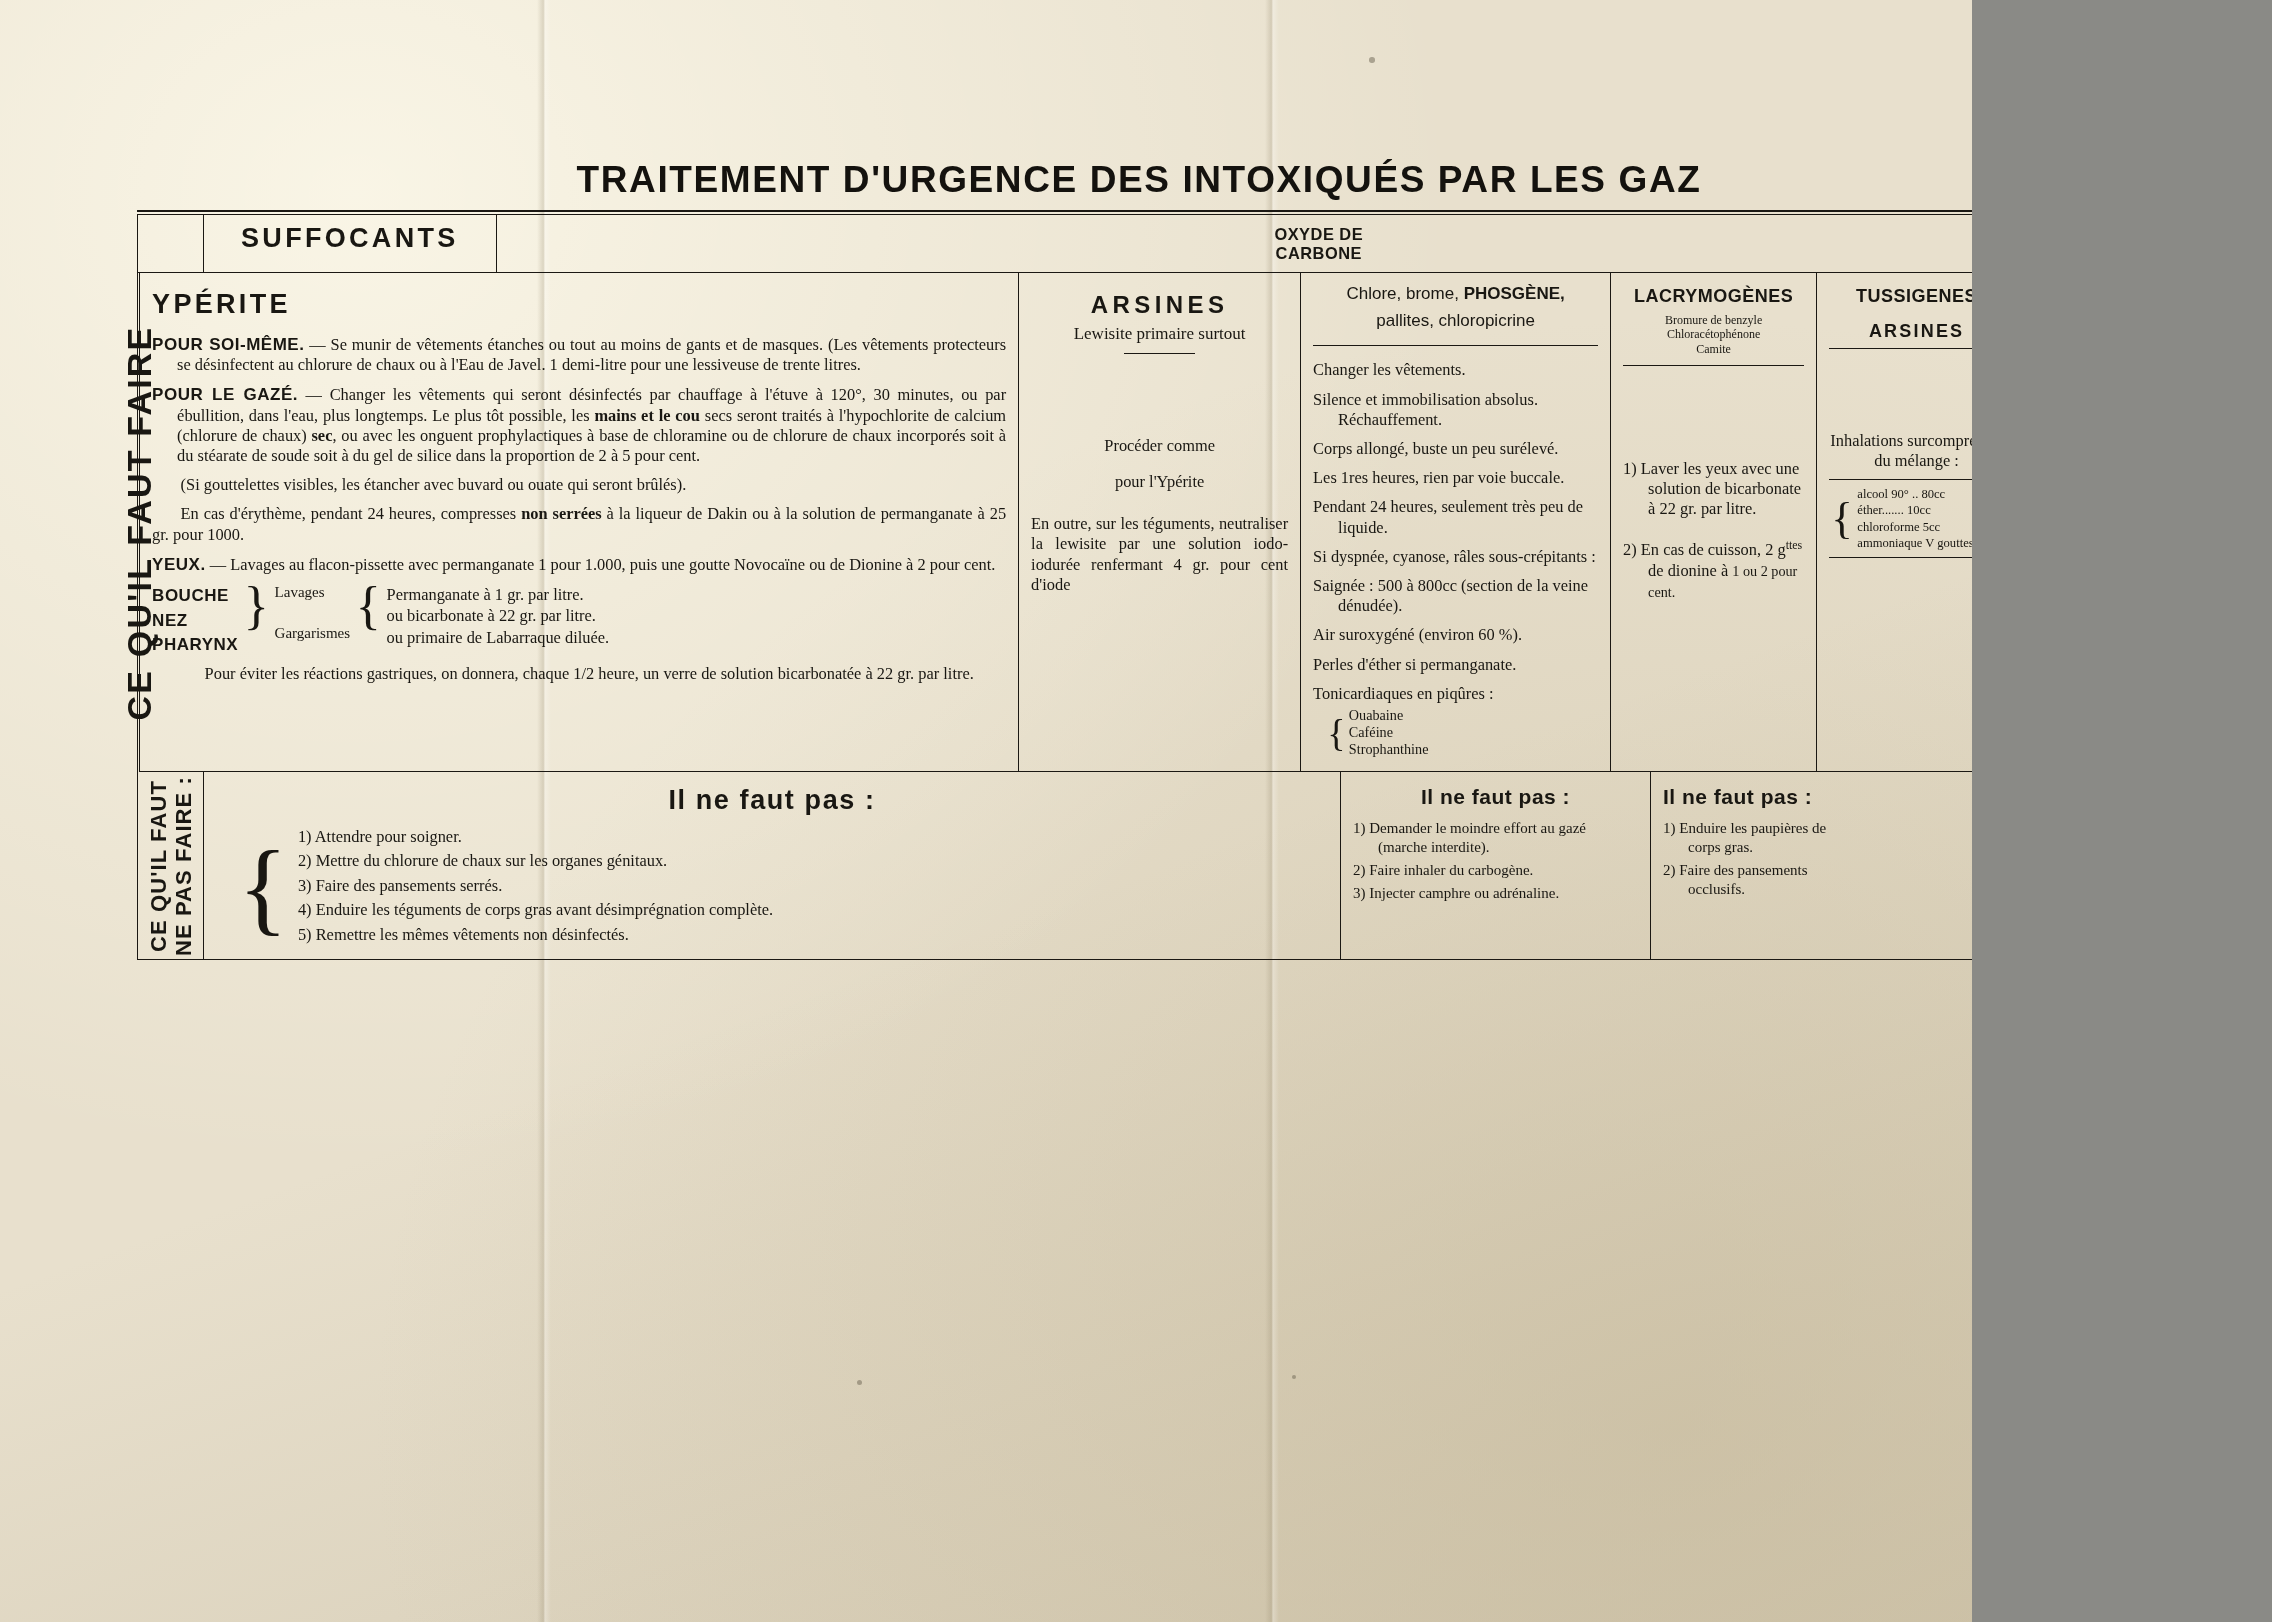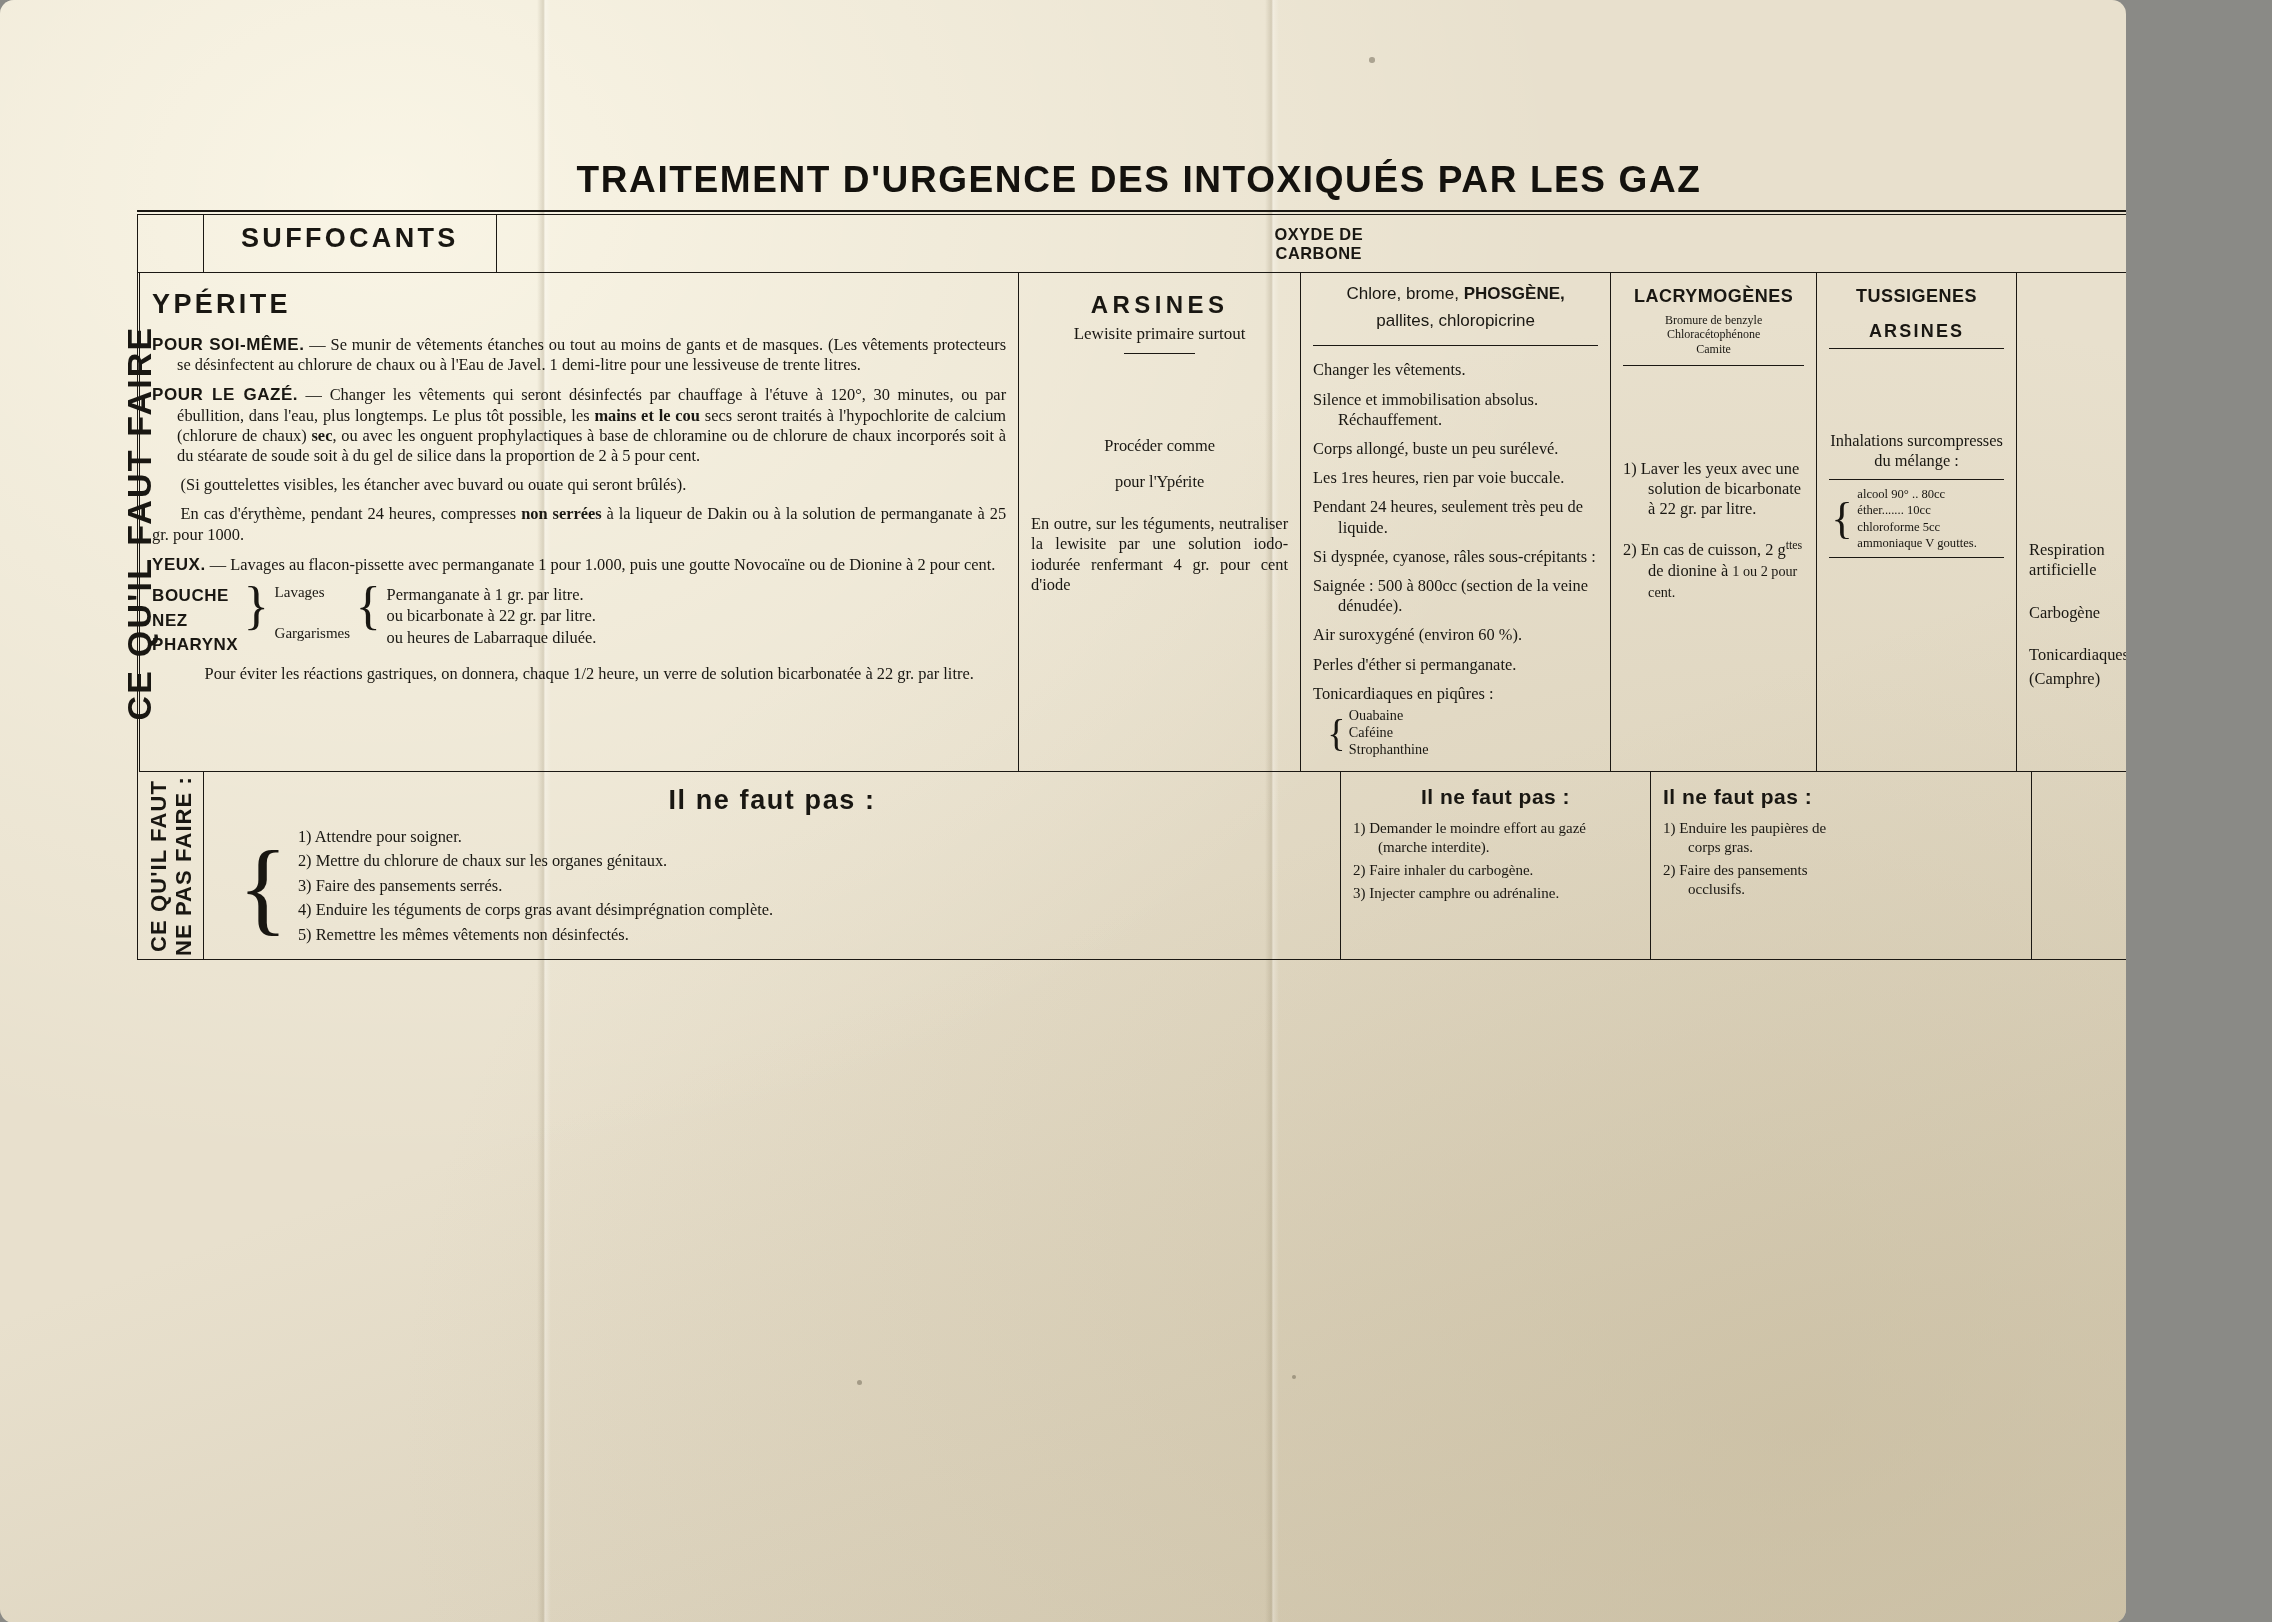"TRAITEMENT D'URGENCE DES INTOXIQUÉS PAR" .page { border-radius: 14px -> none; width: 2126px -> 1972px }
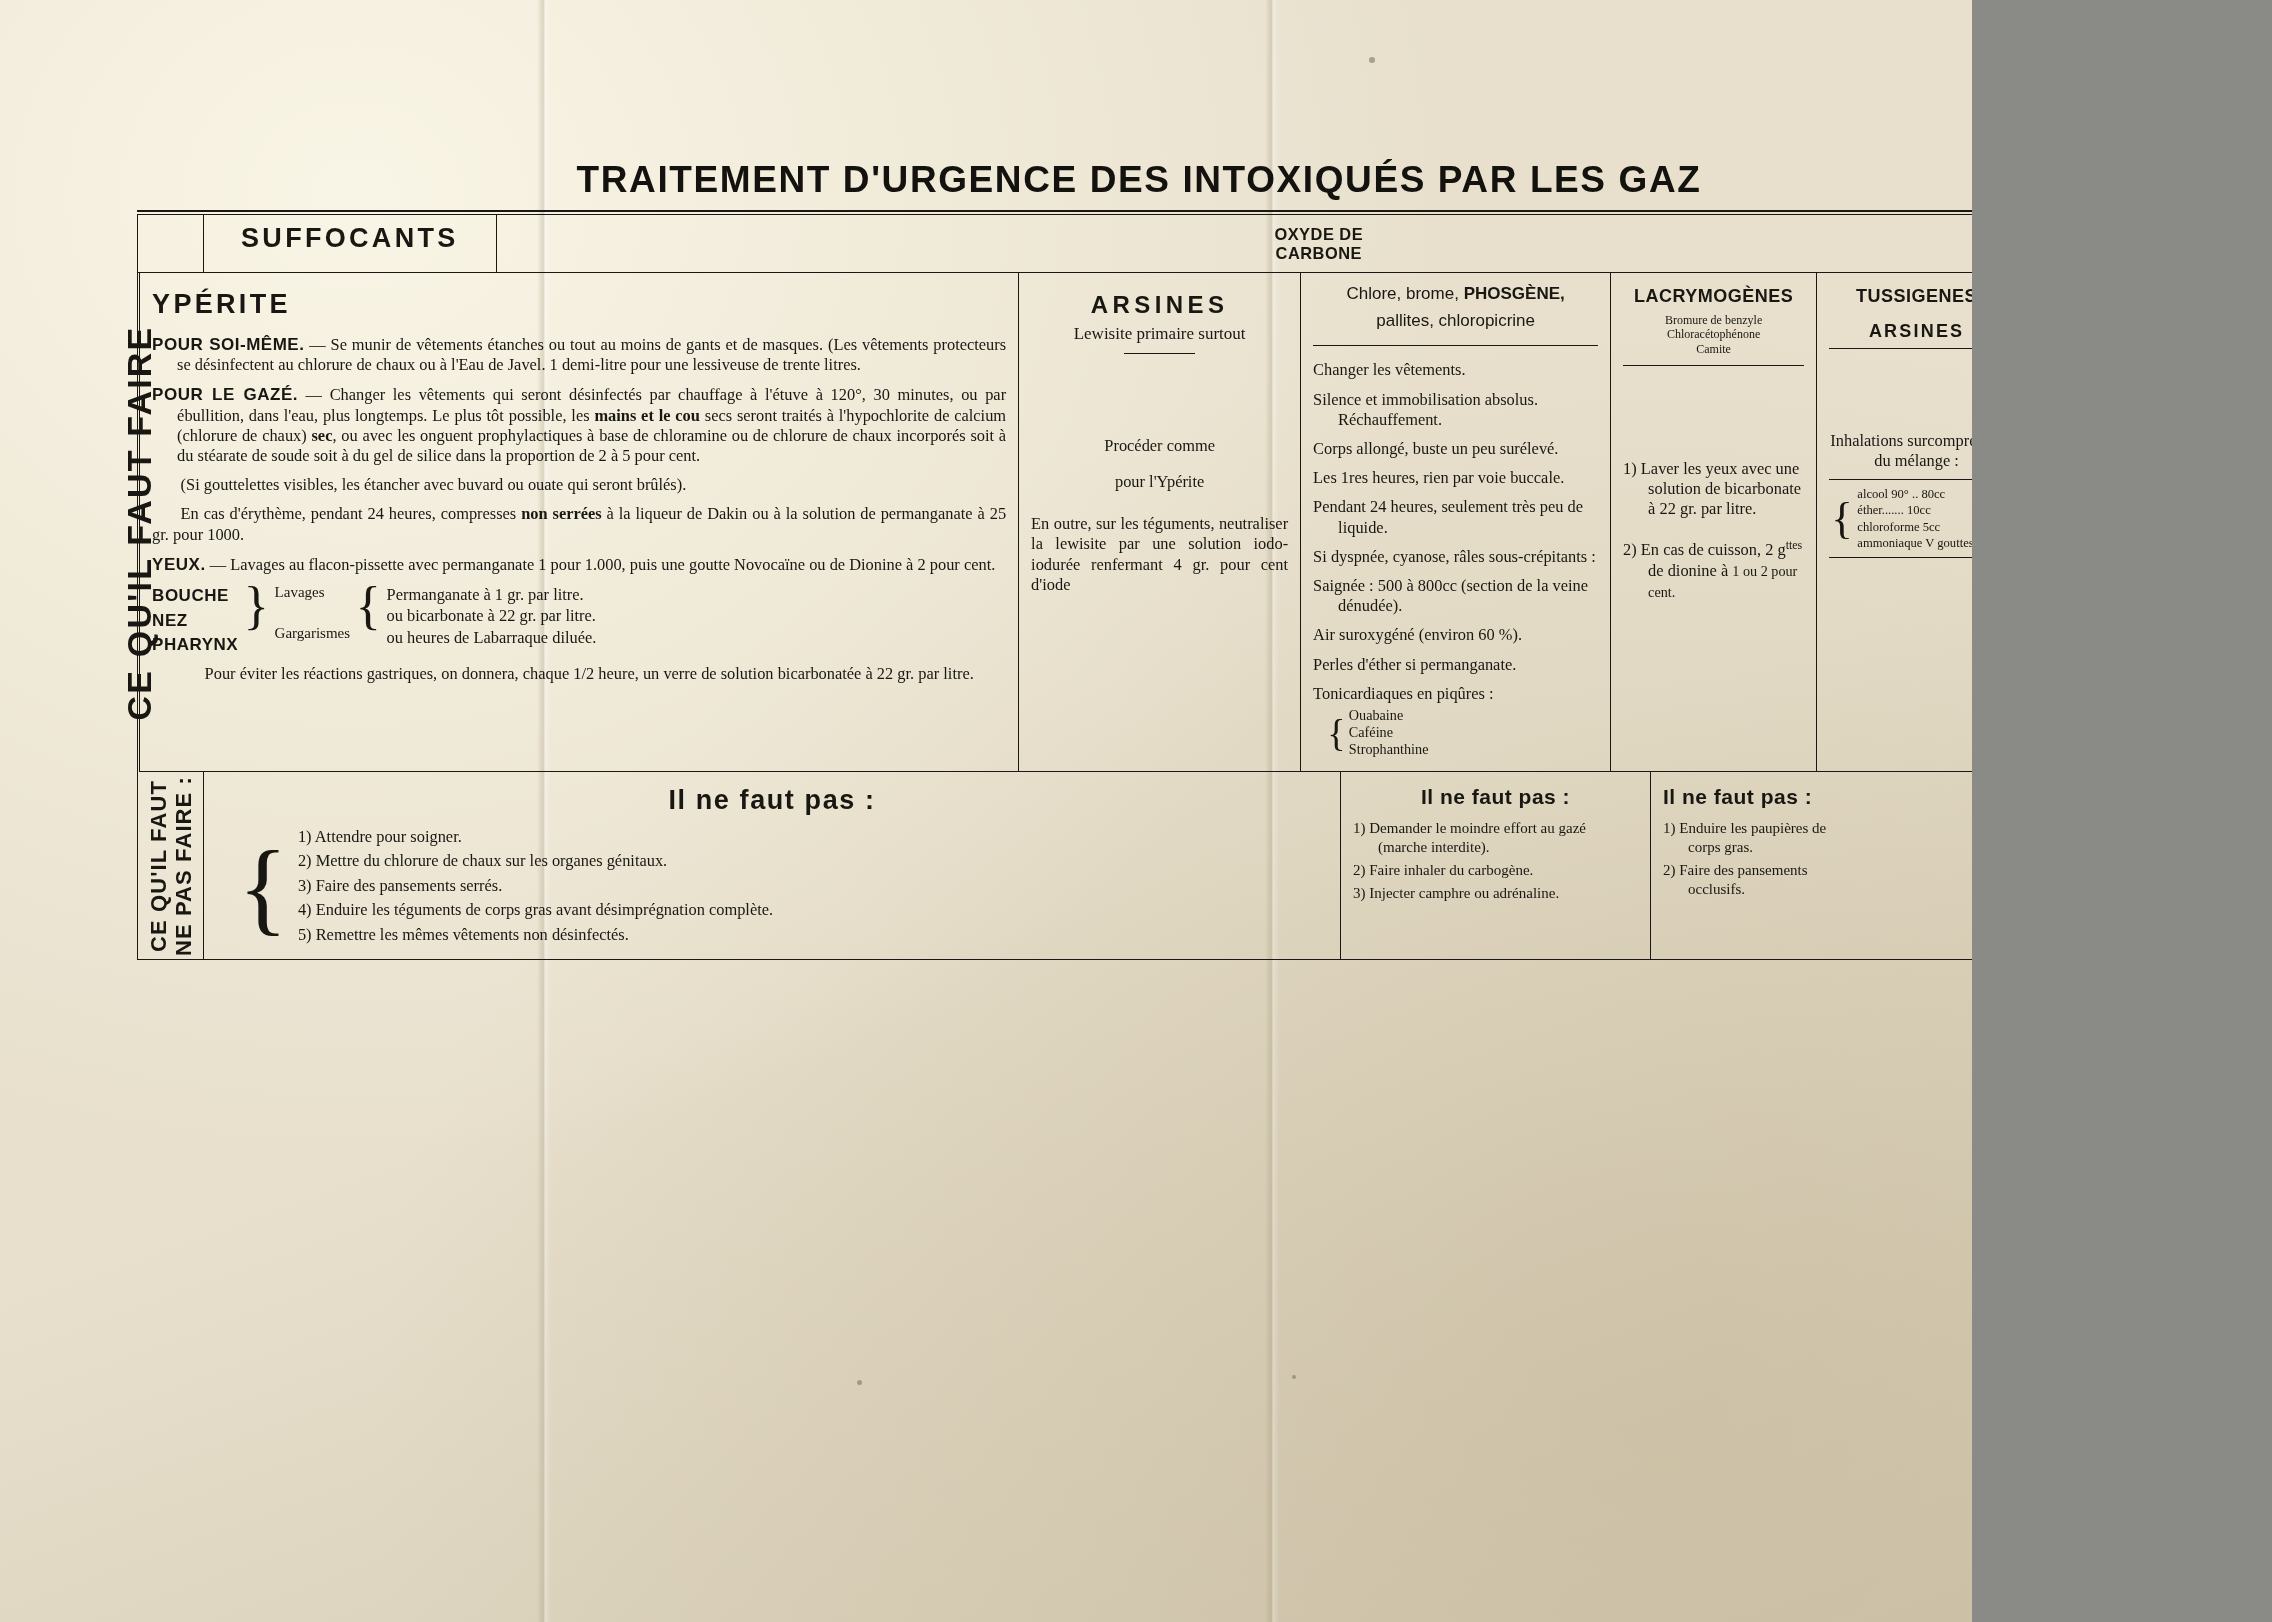"ou heures de Labarraque diluée." div { text: heures -> primaire }
